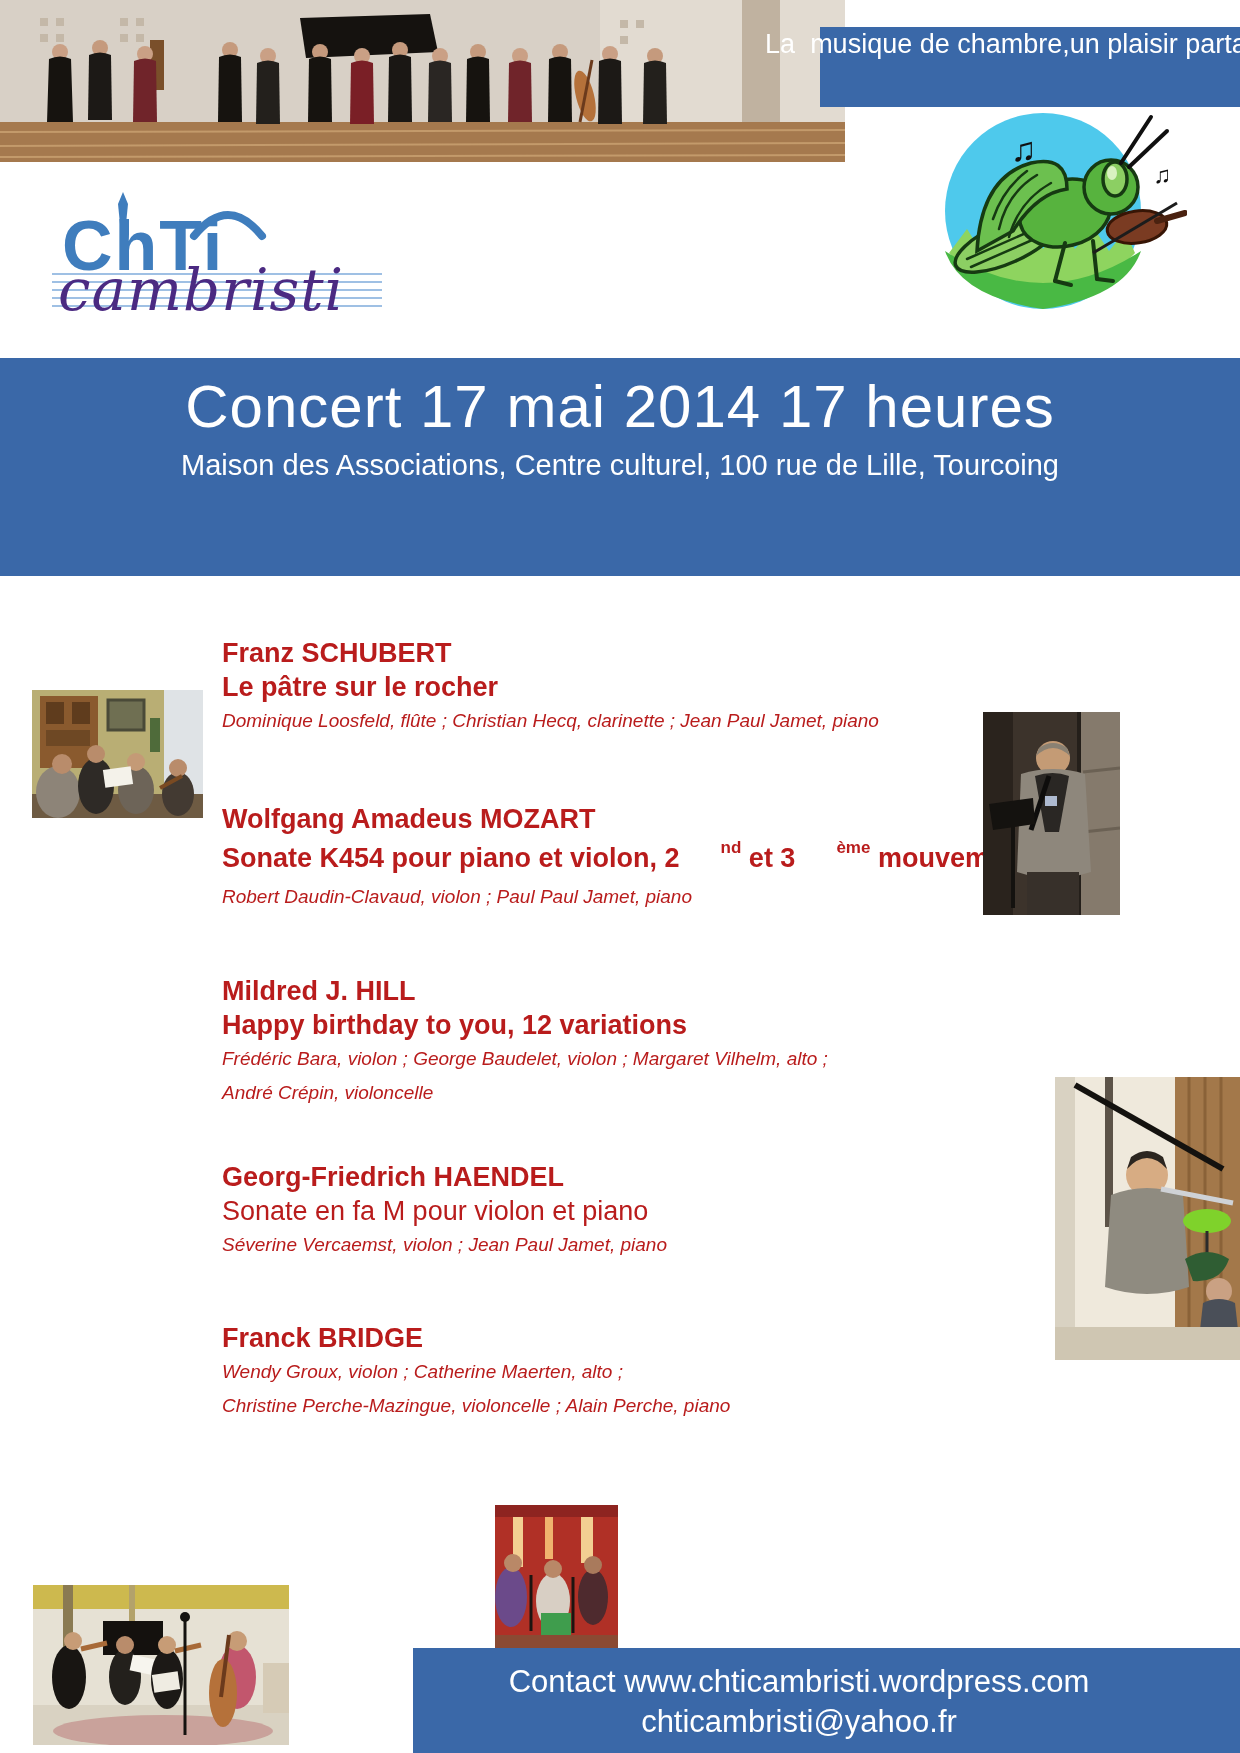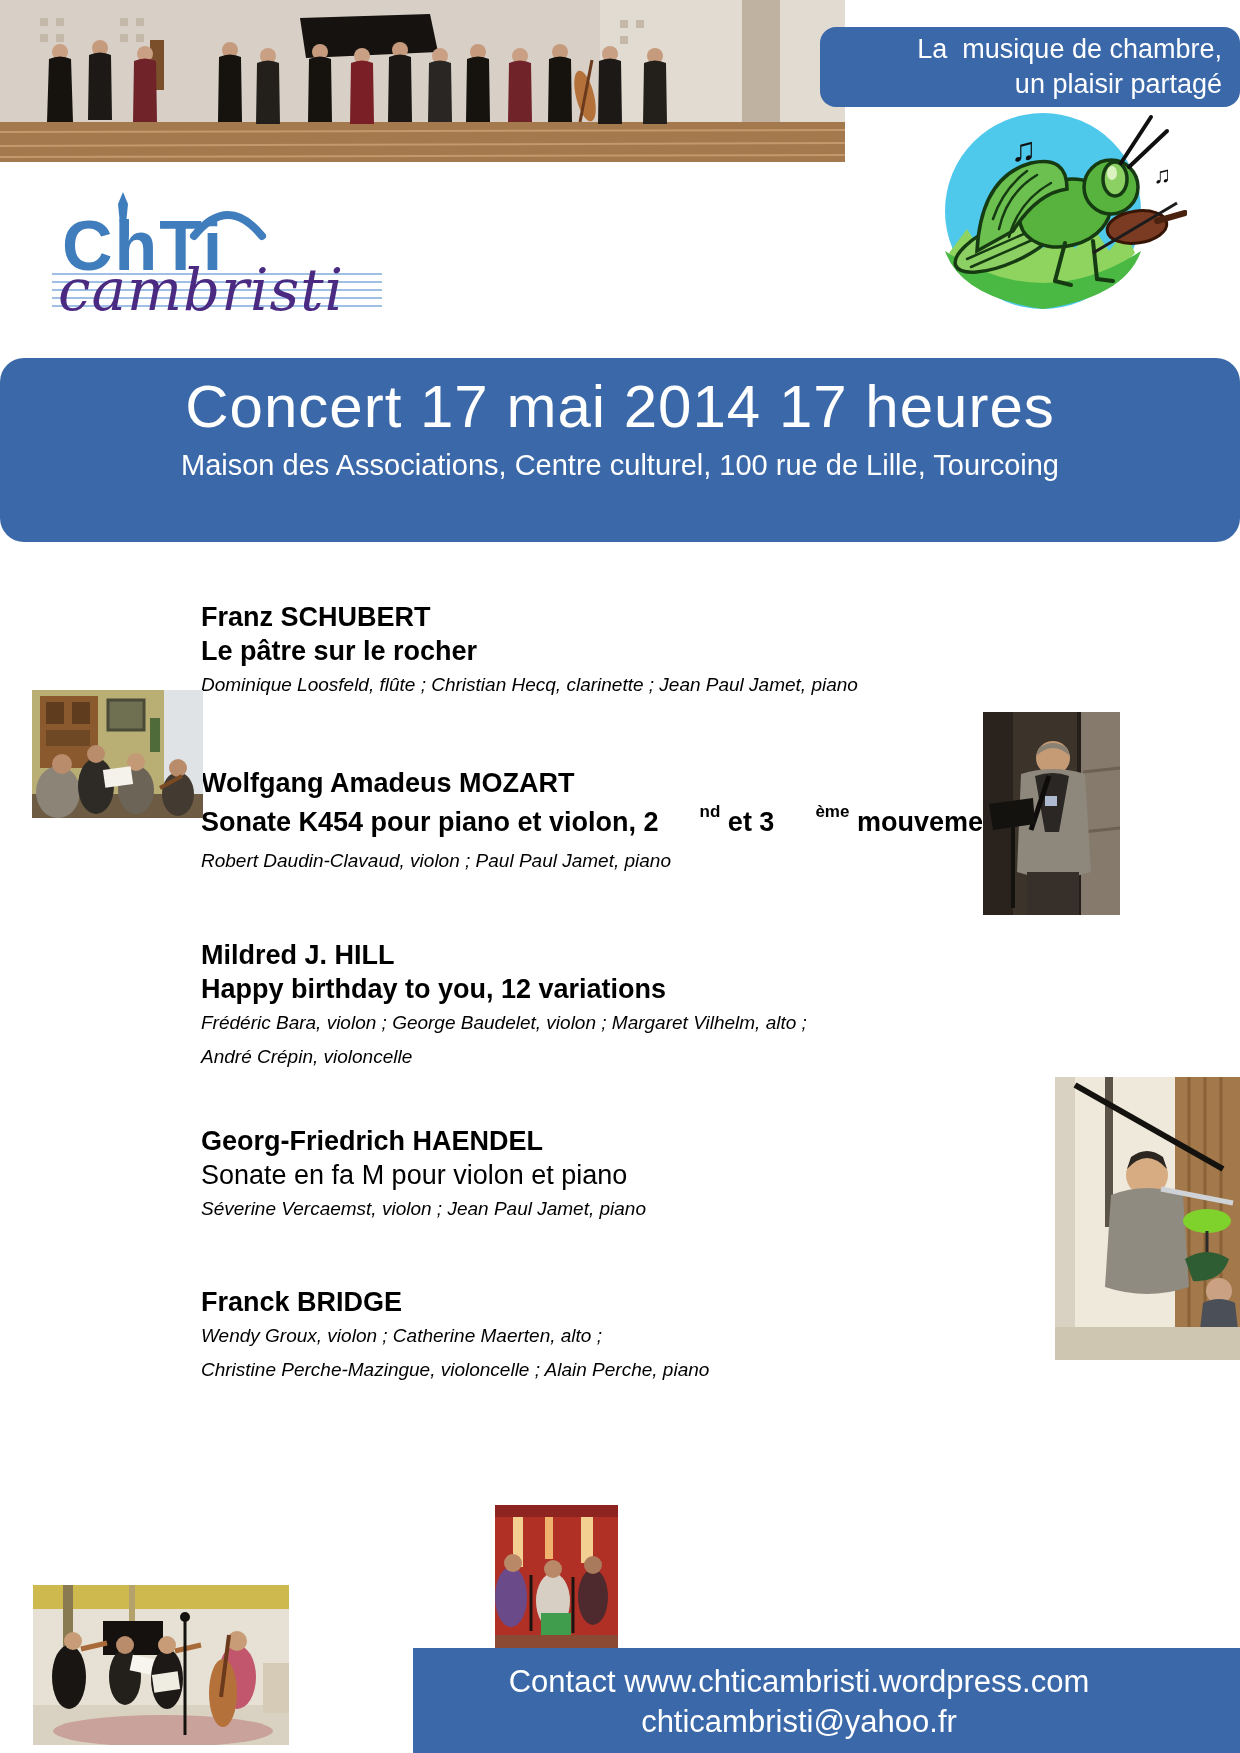"La musique de chambre," .banner-tagline { border-radius: 16px -> none; flex-direction: column -> row }
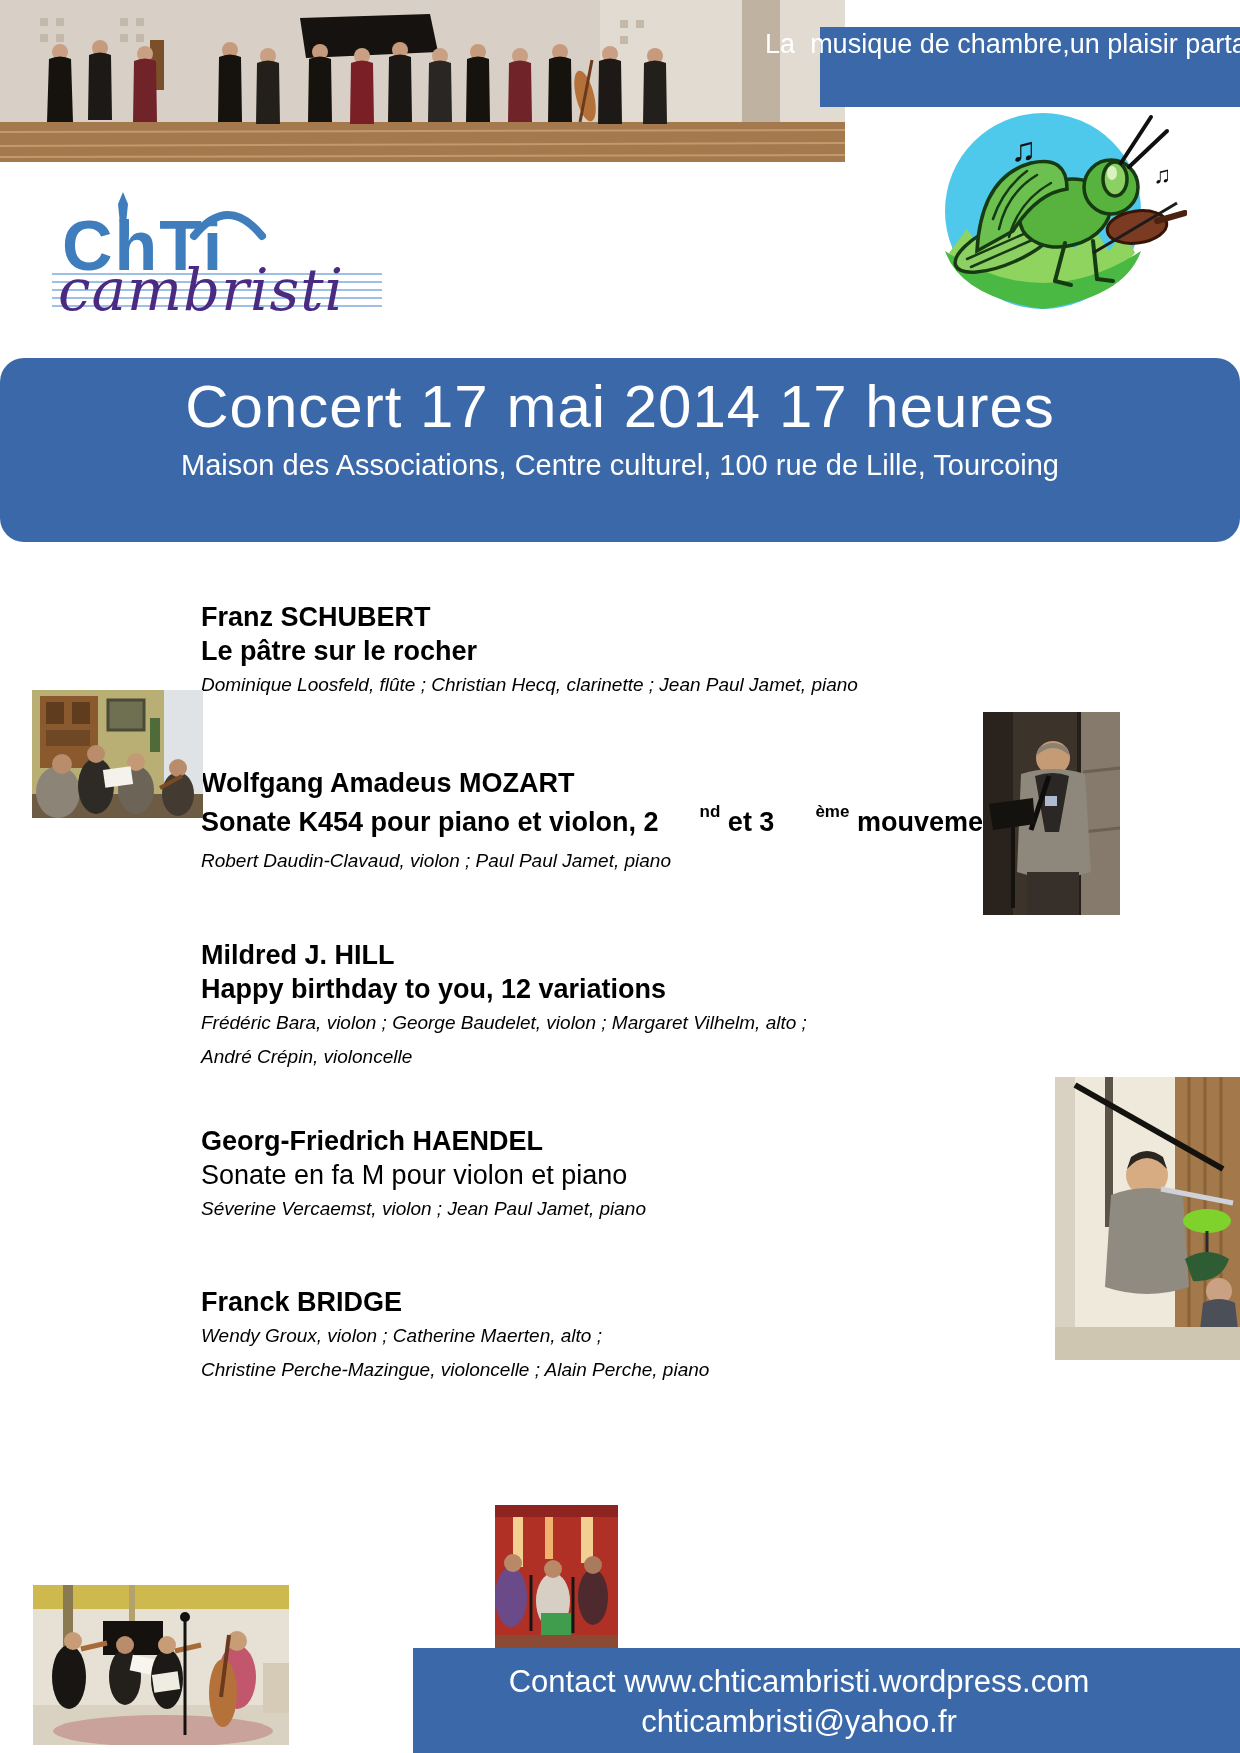"Concert 17 mai 2014 17" .banner-event { border-radius: 24px -> none; height: 184px -> 218px }
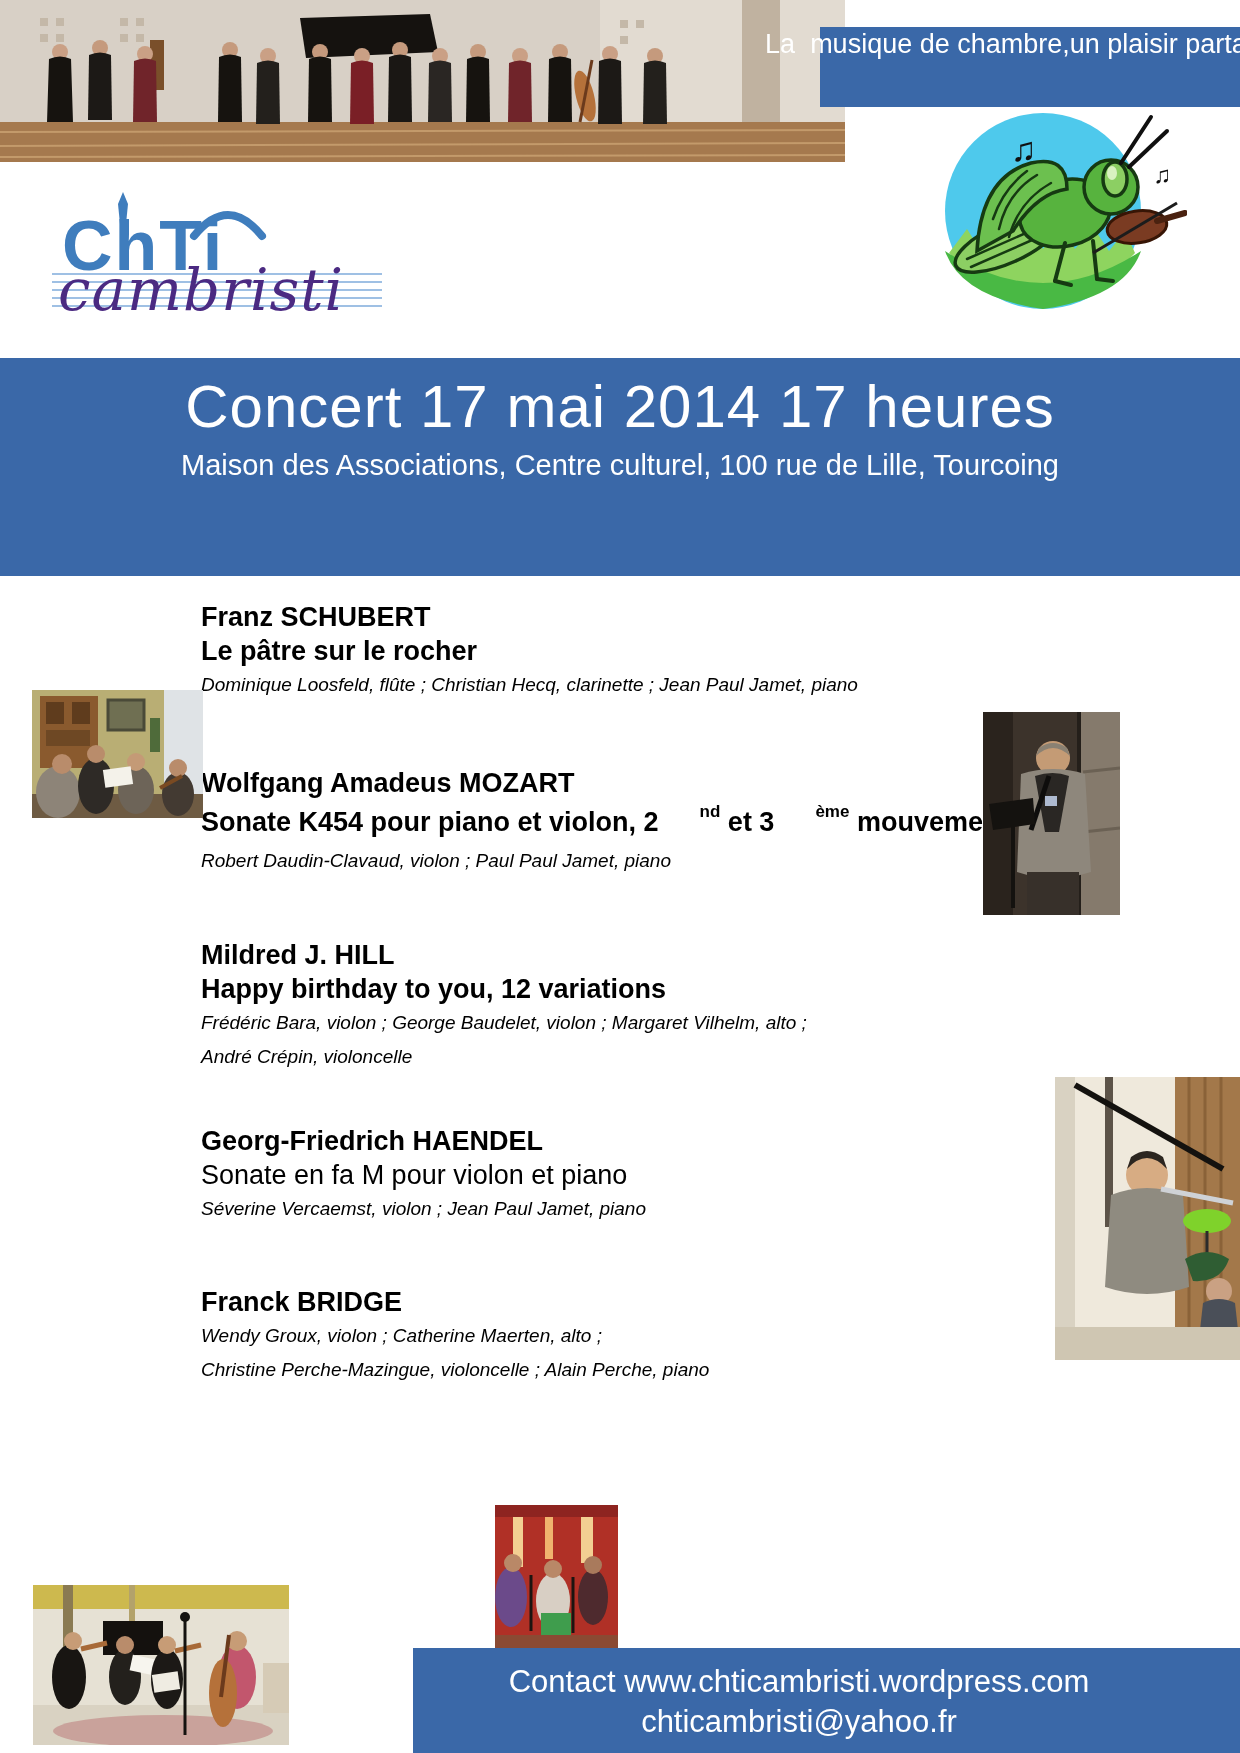"Franz SCHUBERT" .prog-section { color: #000000 -> #b91c1c; left: 201px -> 222px; margin-top: none -> 36px }
